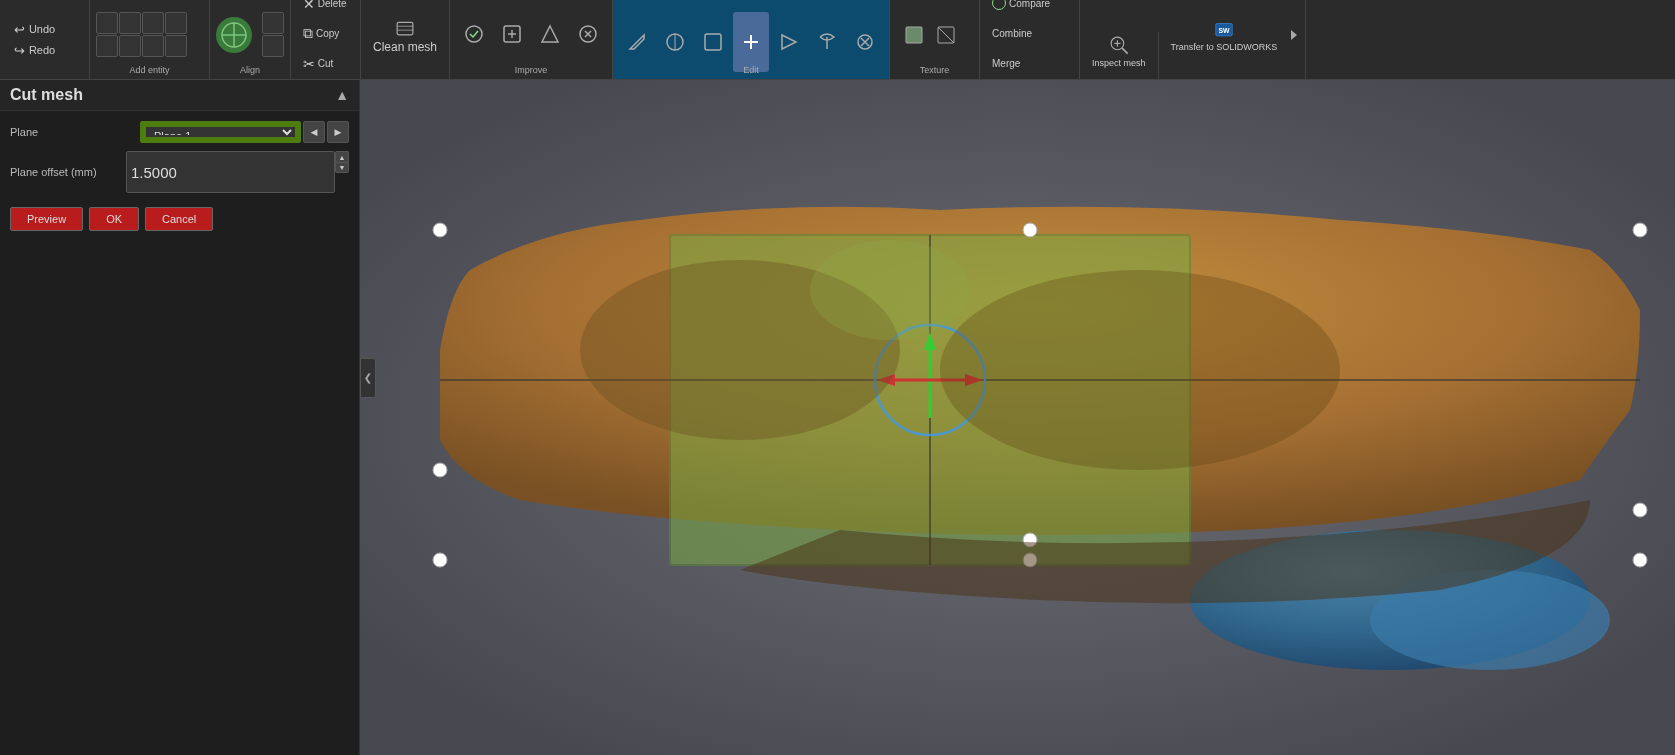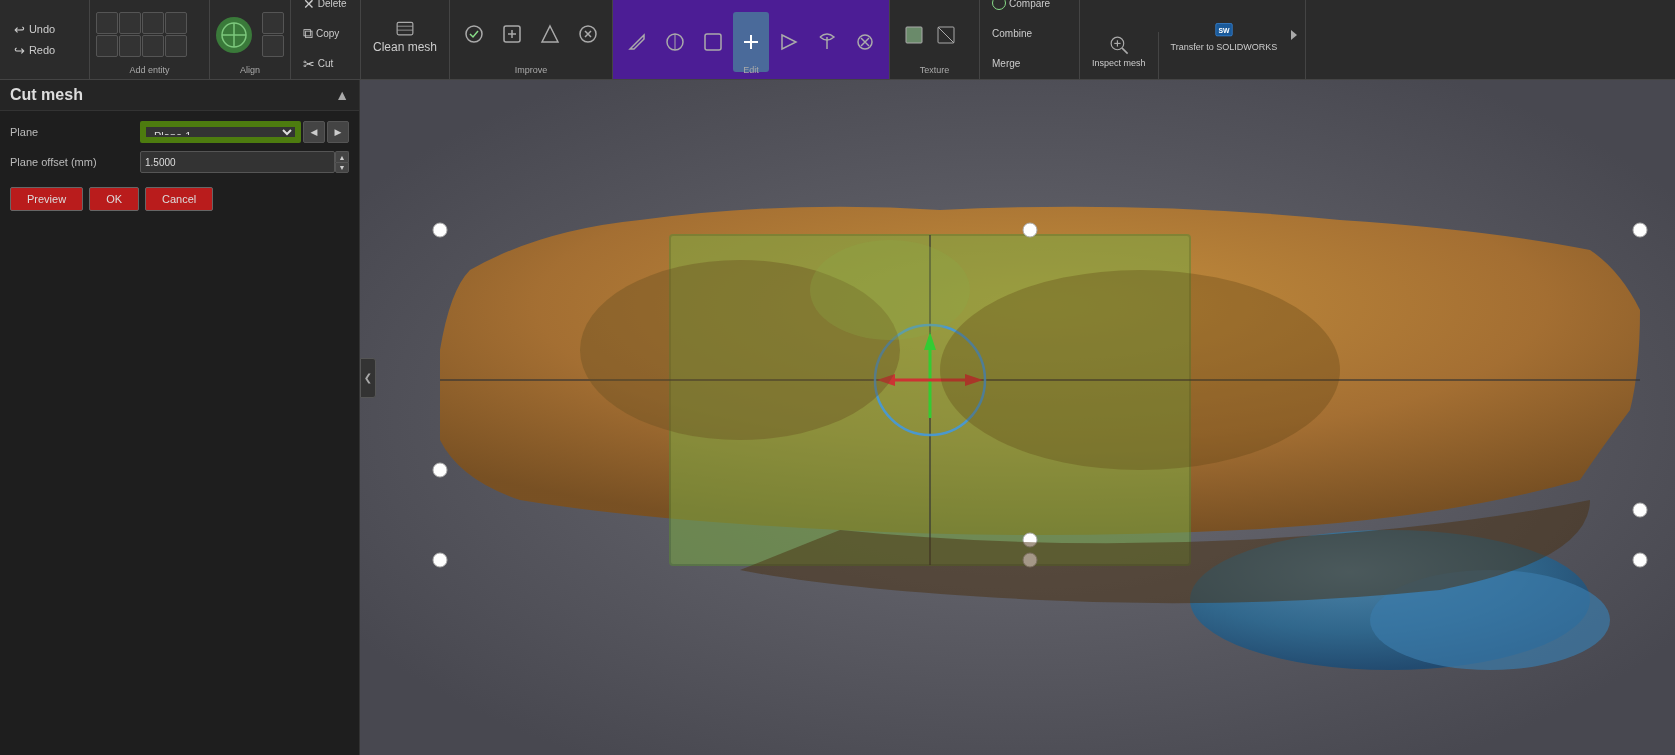"Edit" div.toolbar-section { background: #4c1d95 -> #0c4a6e }
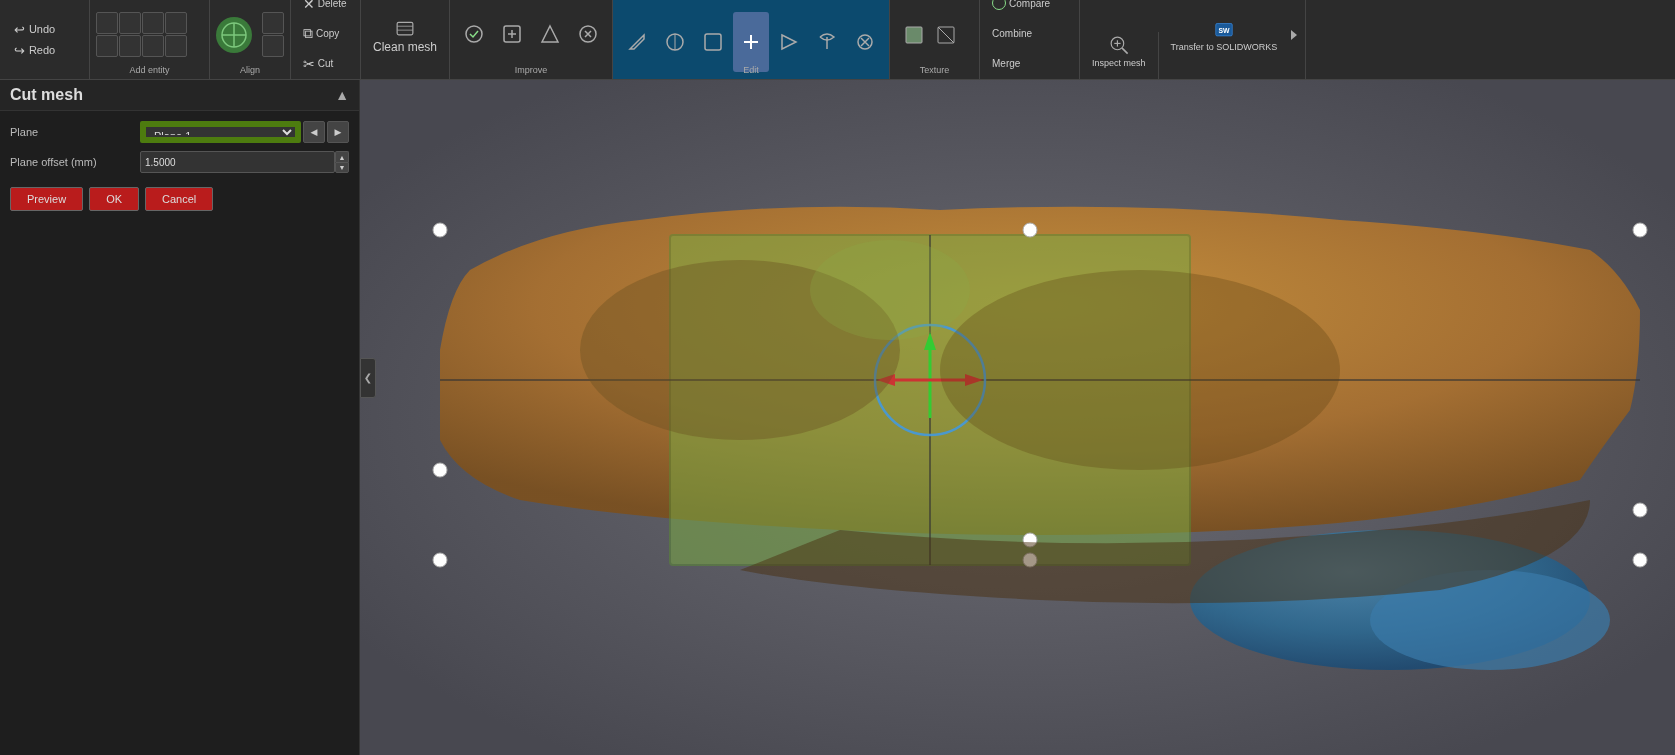"1.5000" .form-input { font-size: 10px -> 15px; padding: 10px 4px -> 20px 4px }
